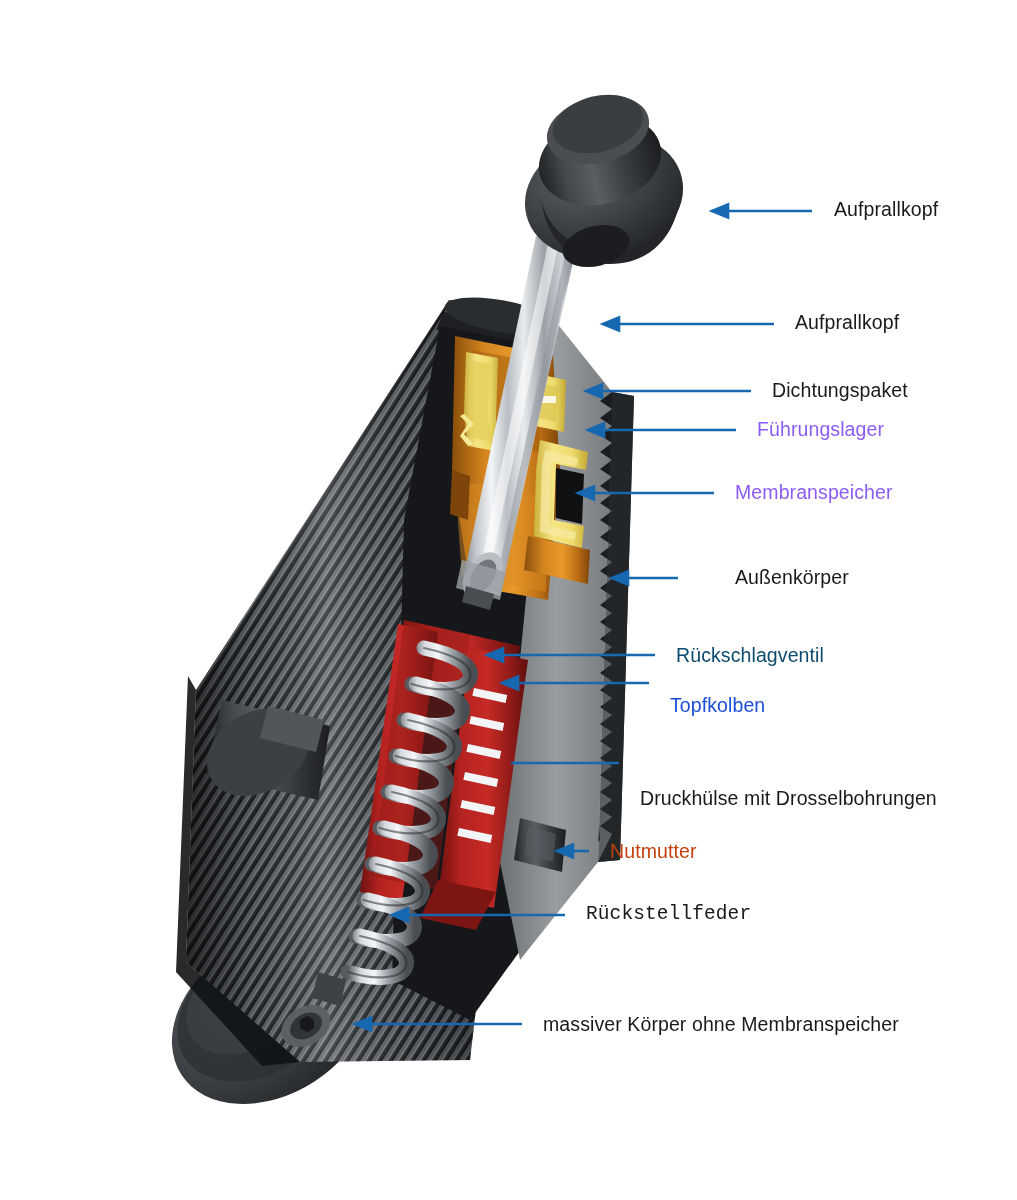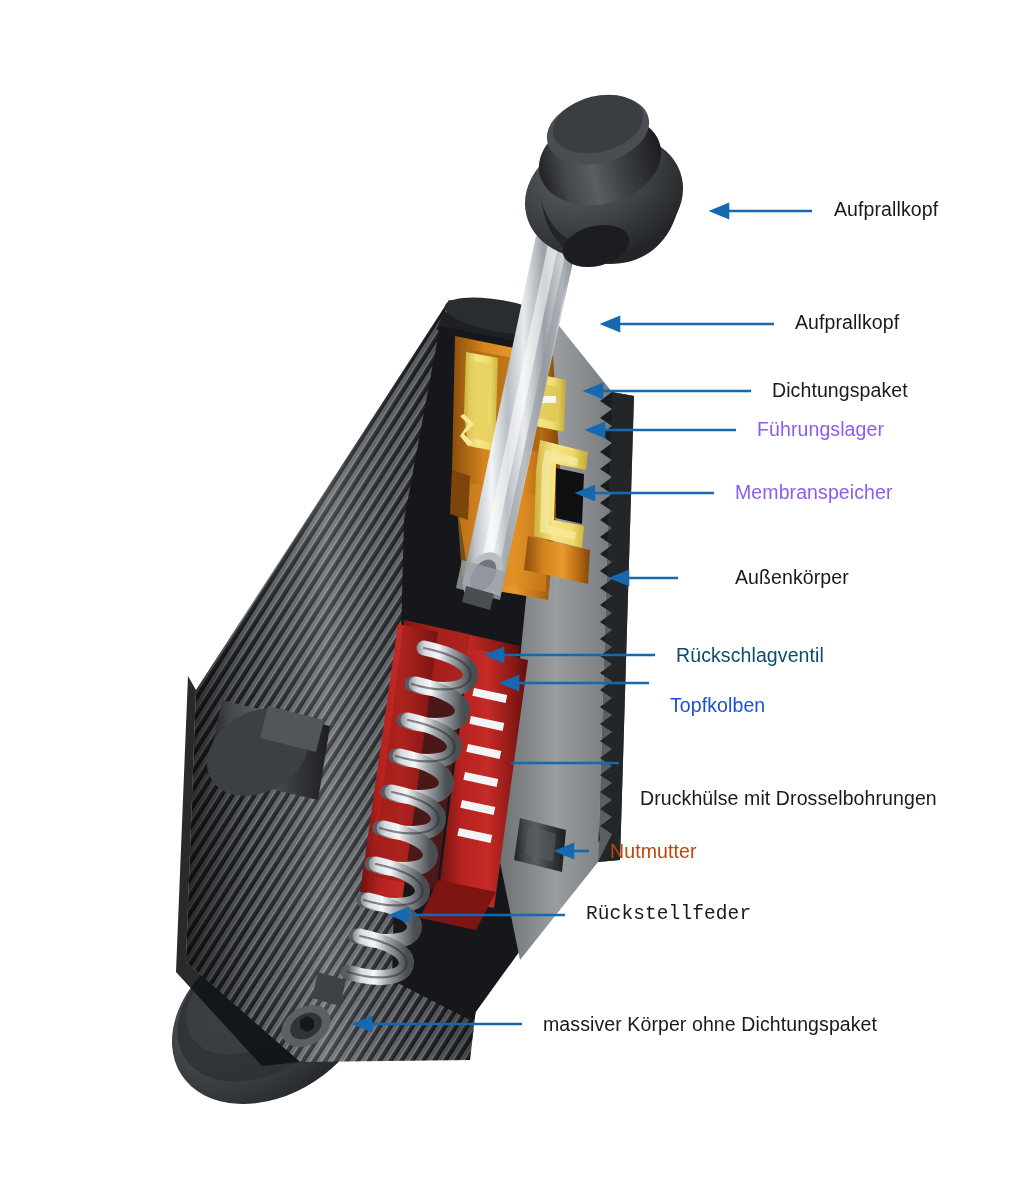"massiver Körper ohne Dichtungspaket" div.callout-label { text: Dichtungspaket -> Membranspeicher }
